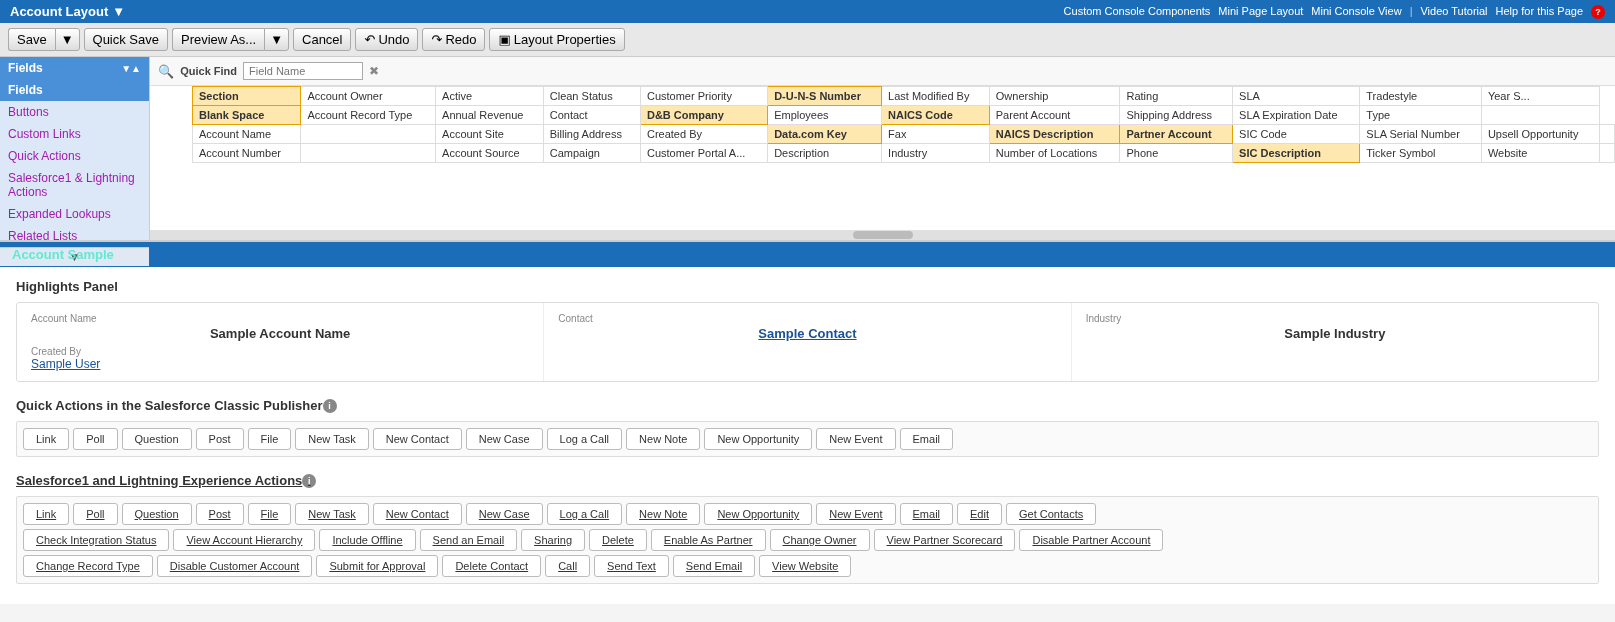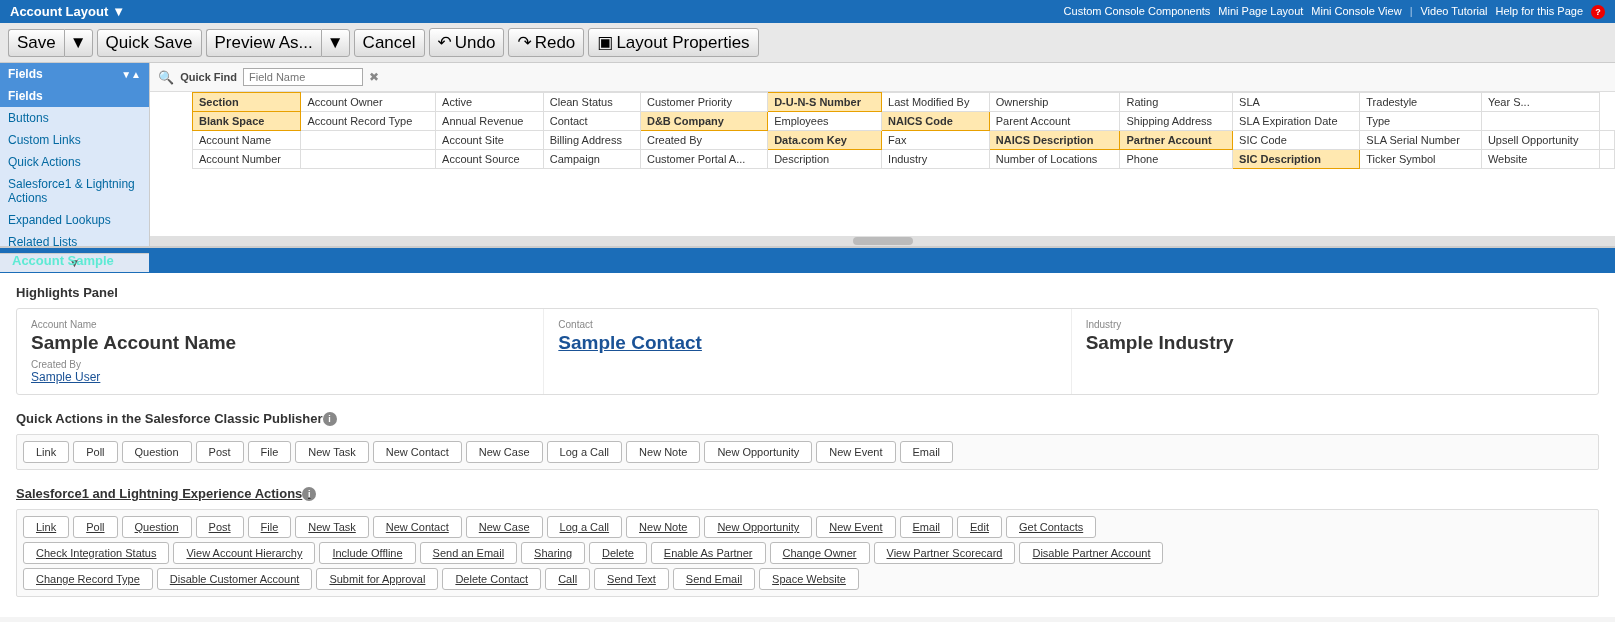"Save" .btn { font-size: 17px -> 13px }
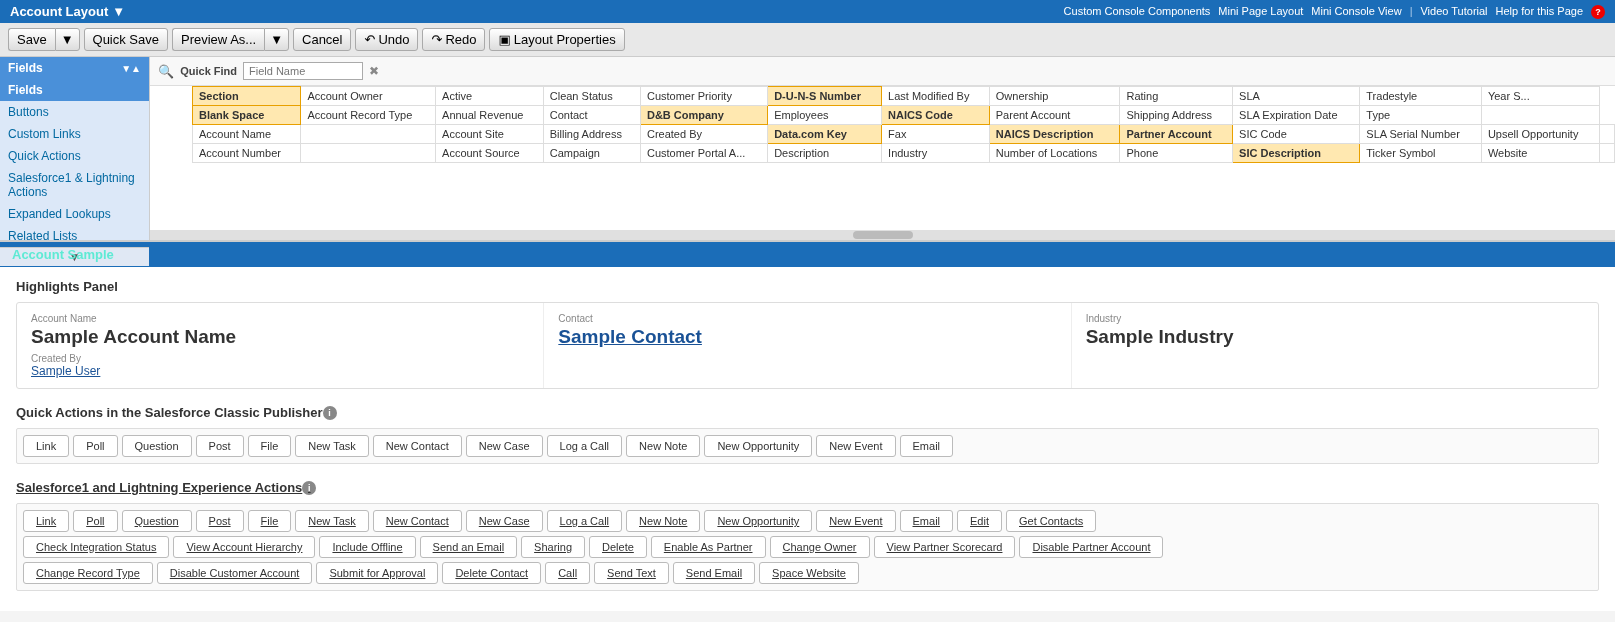"Buttons" .fields-sidebar-item { color: #0369a1 -> #a21caf }
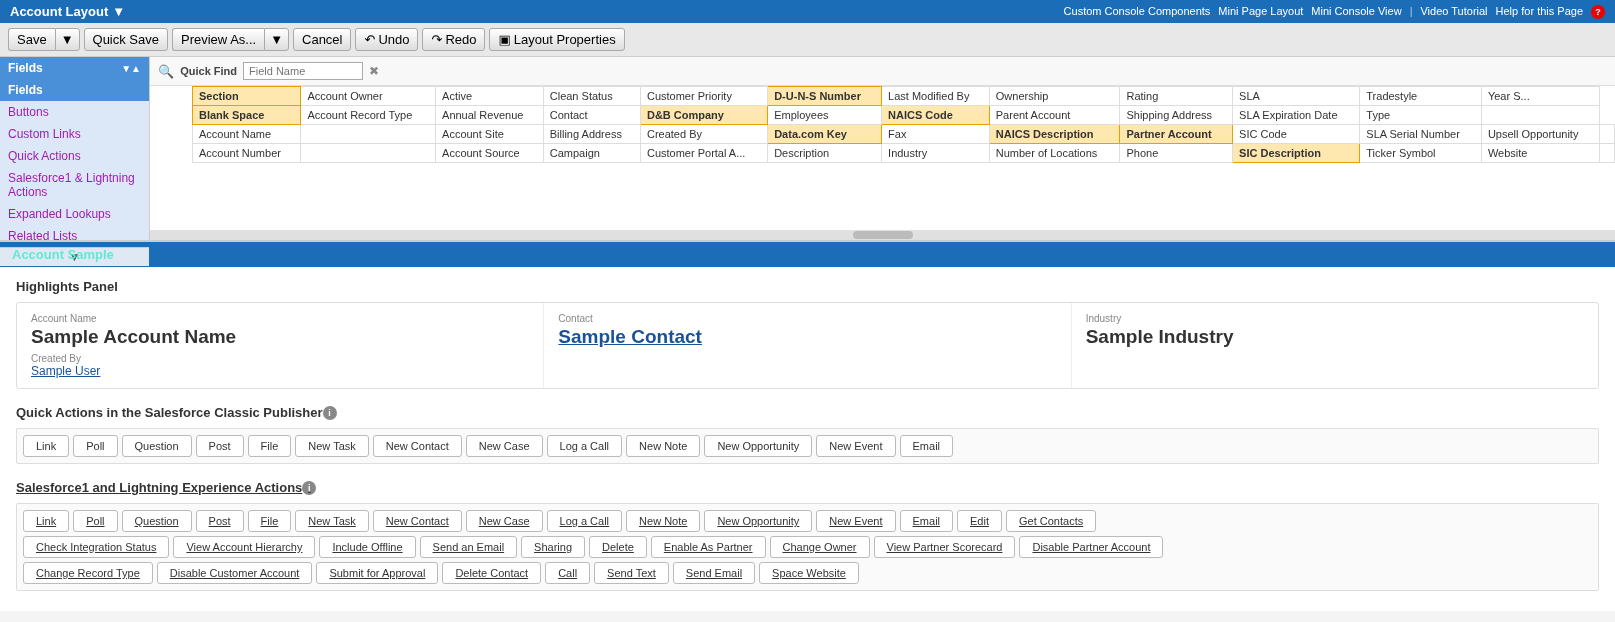"Sample Account Name" .highlight-field-value { font-size: 19px -> 13px; text-align: none -> center }
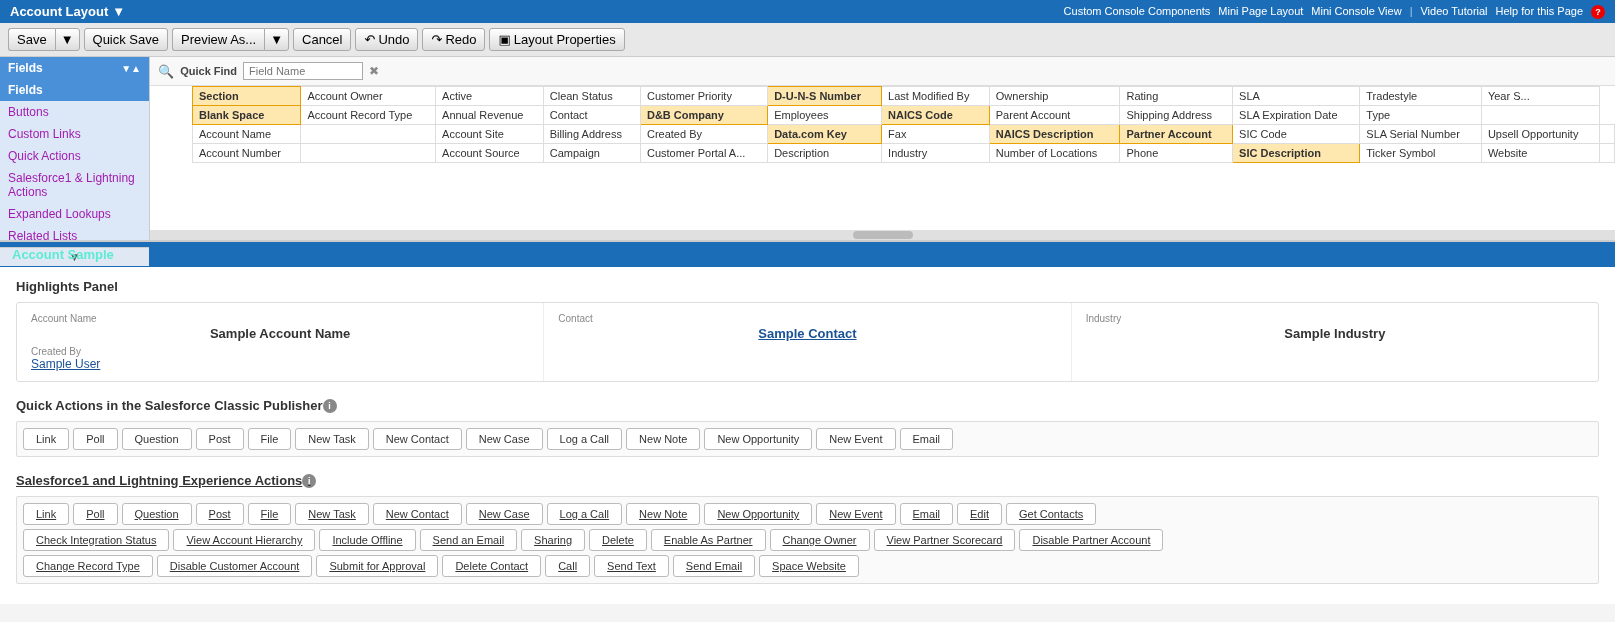"Space Website" button.qa-btn { text: Space -> View }
